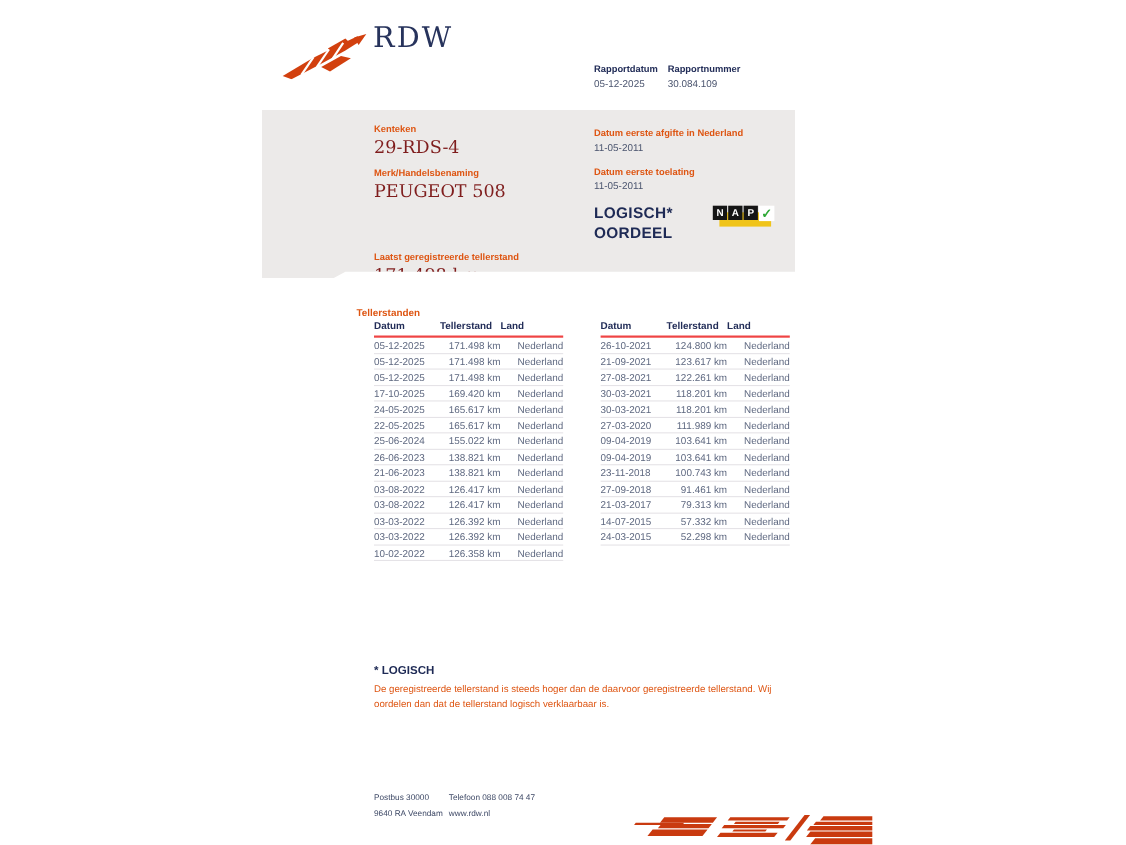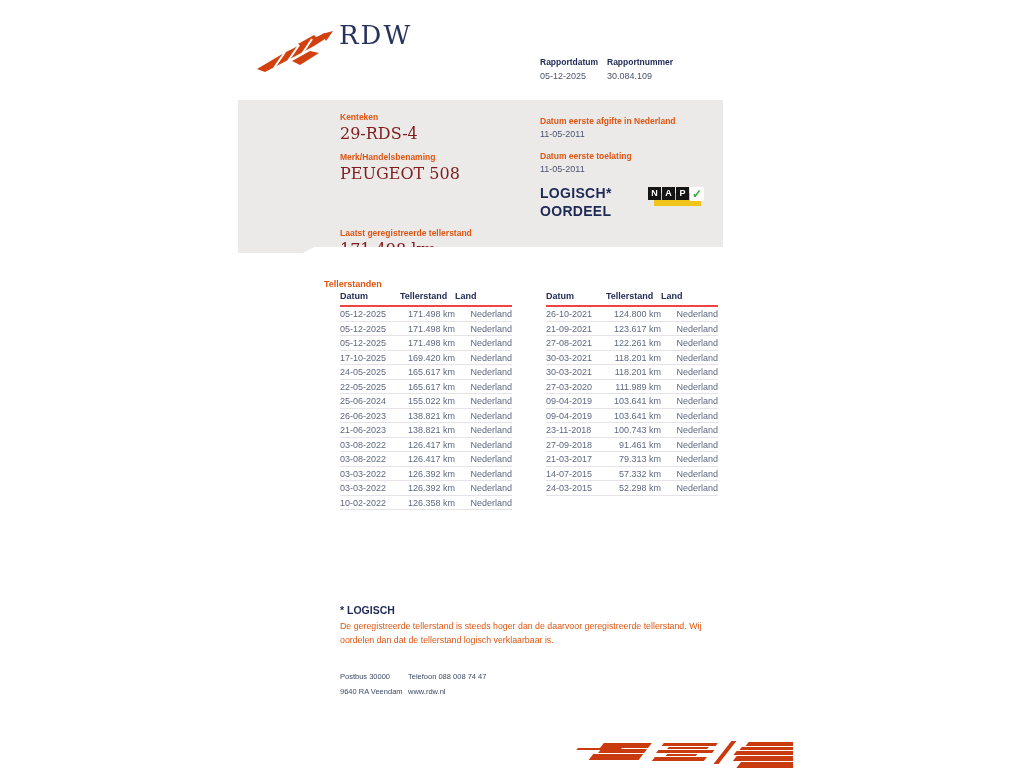"Postbus 30000" .footer-col { top: 669px -> 717px }
